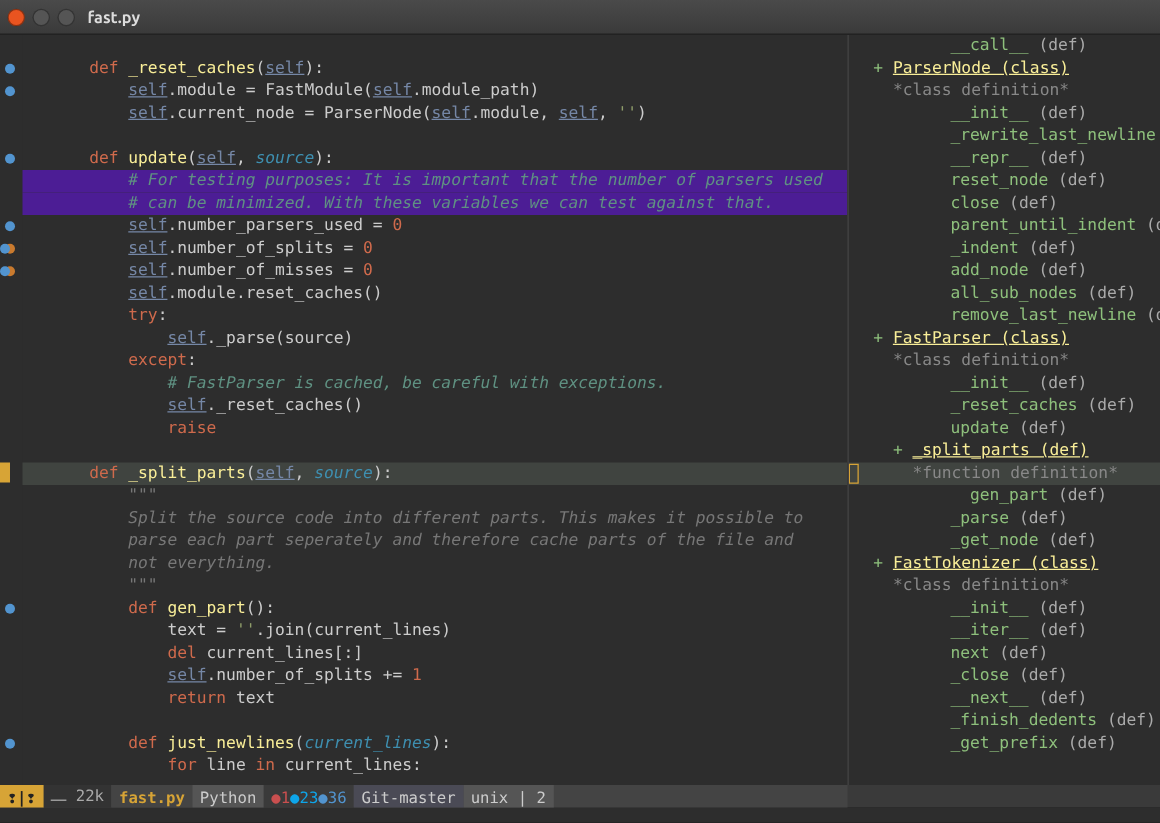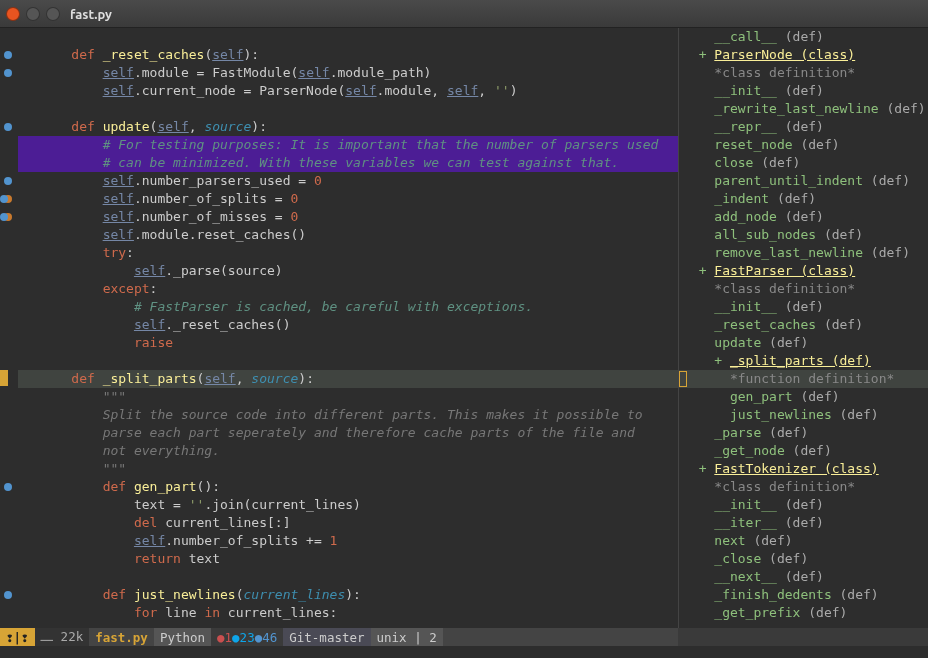"__call__" .out-def { margin-left: none -> 46px }
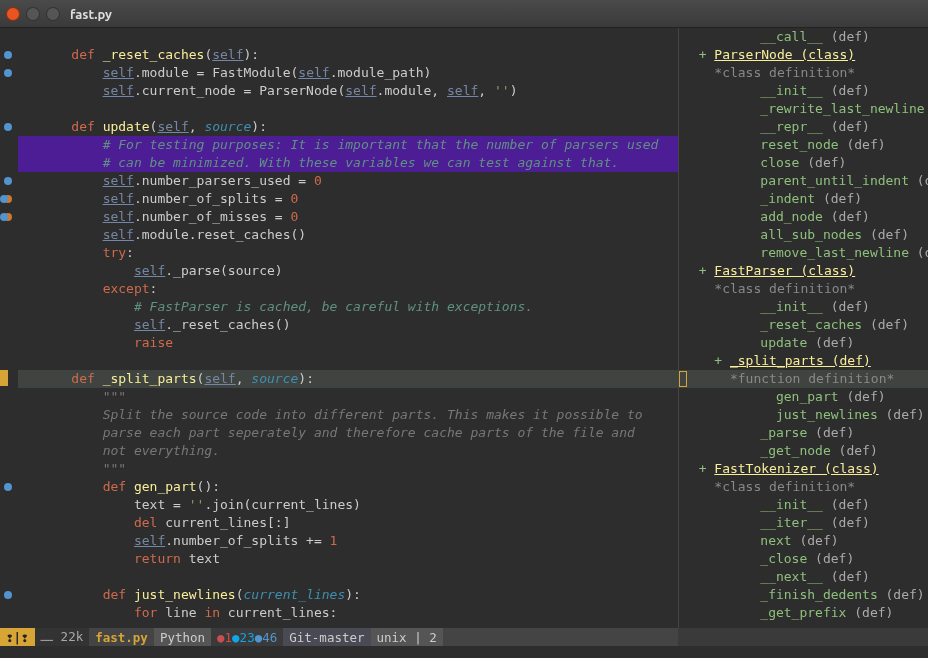"just_newlines (def)" div.out-line { html: <div> <span>just_newlines</span><span> (def)</span></div> -> none }
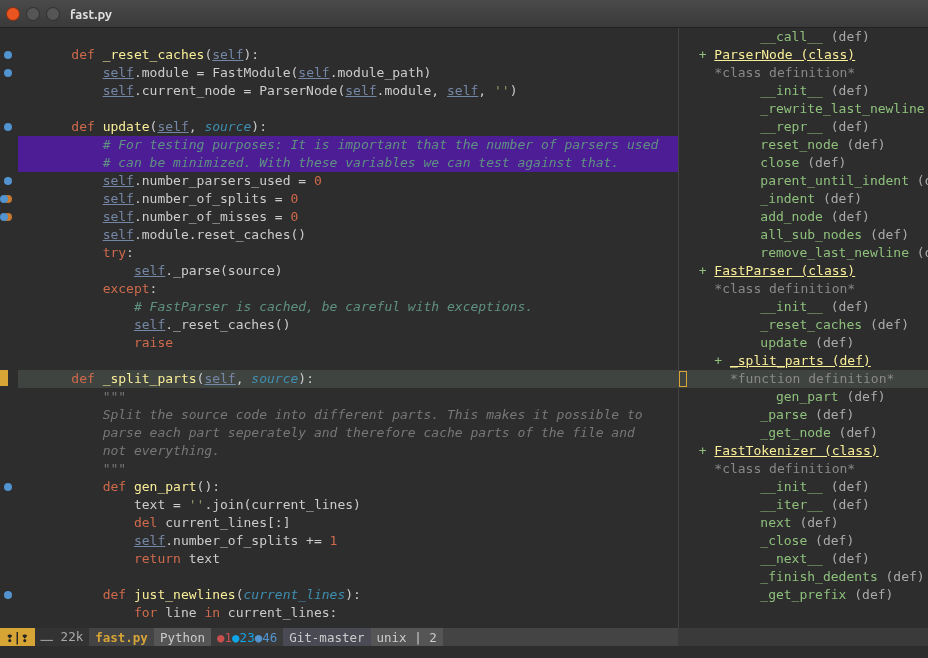"●46" span.fly-info { text: 46 -> 36 }
